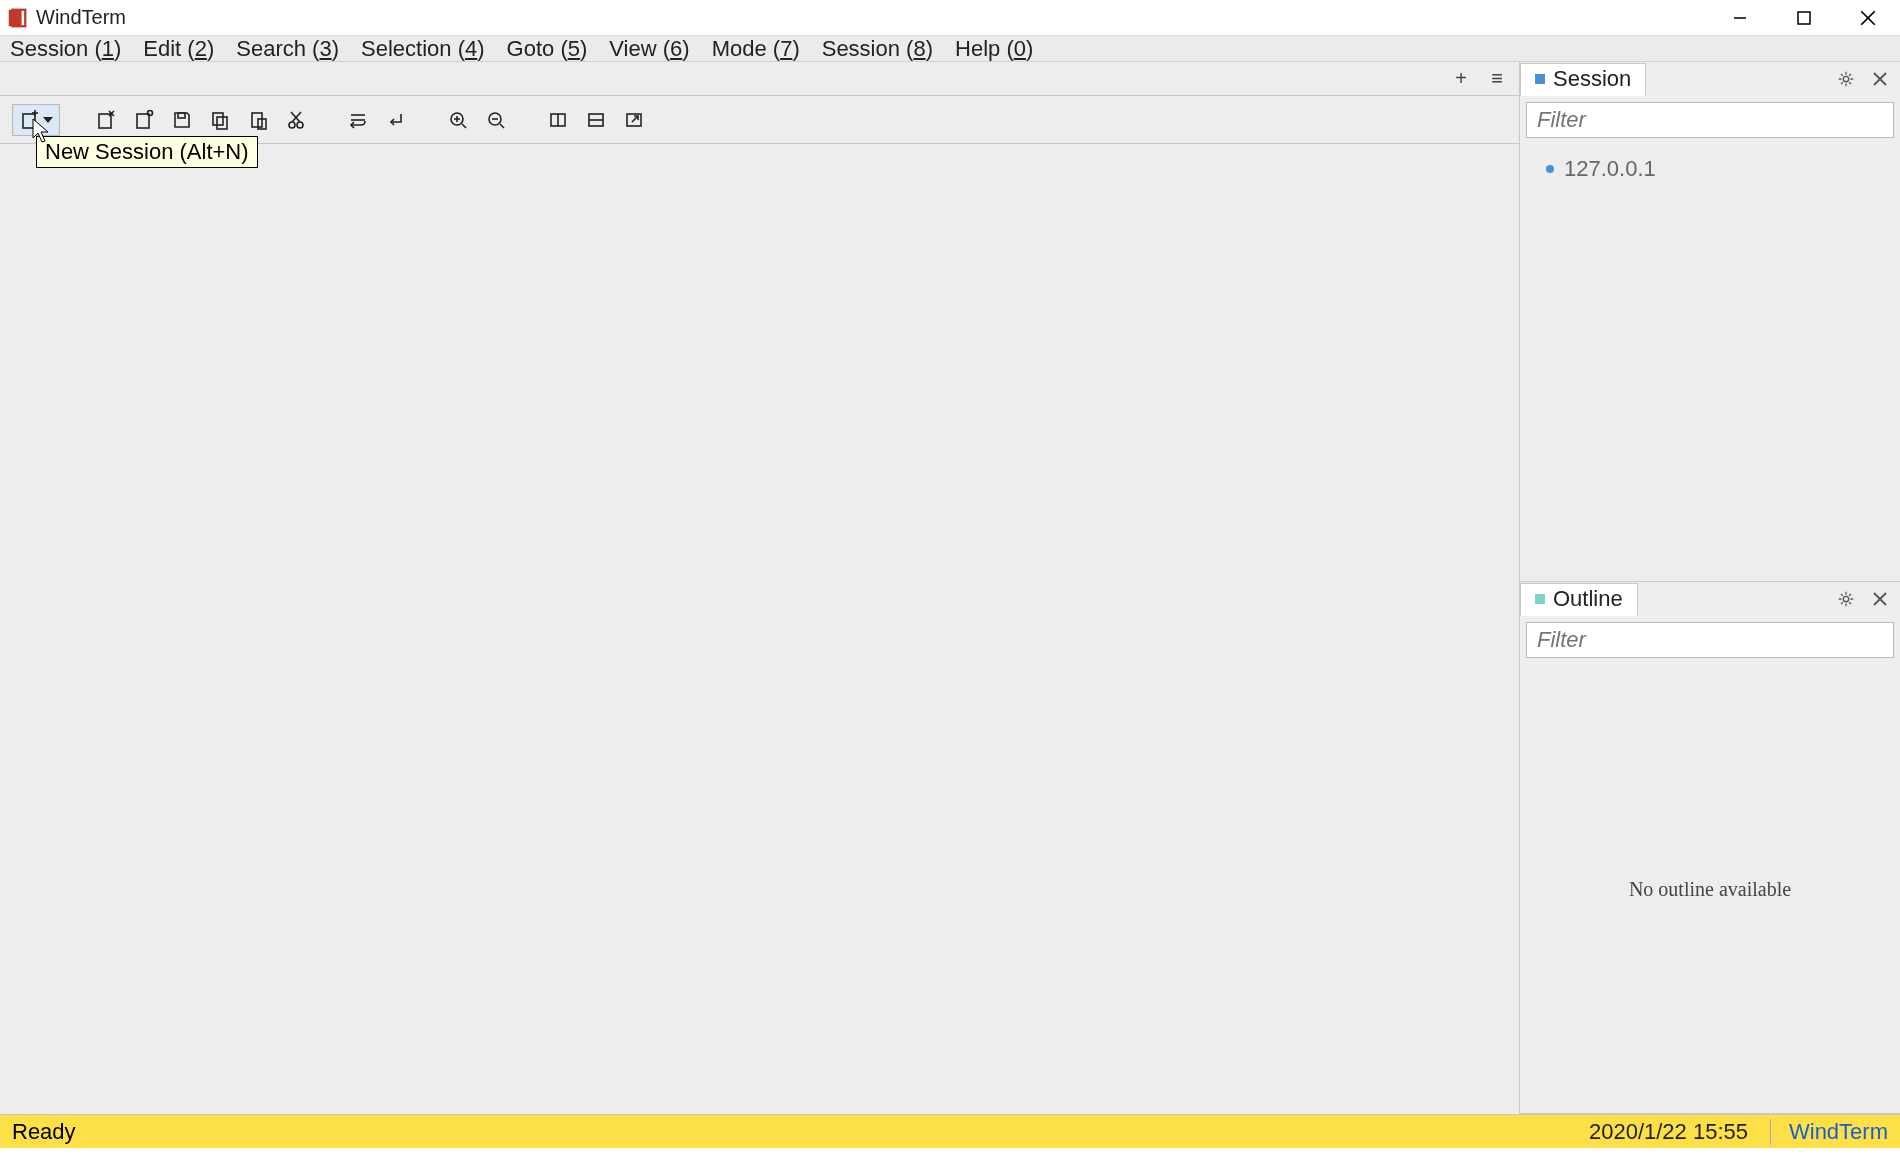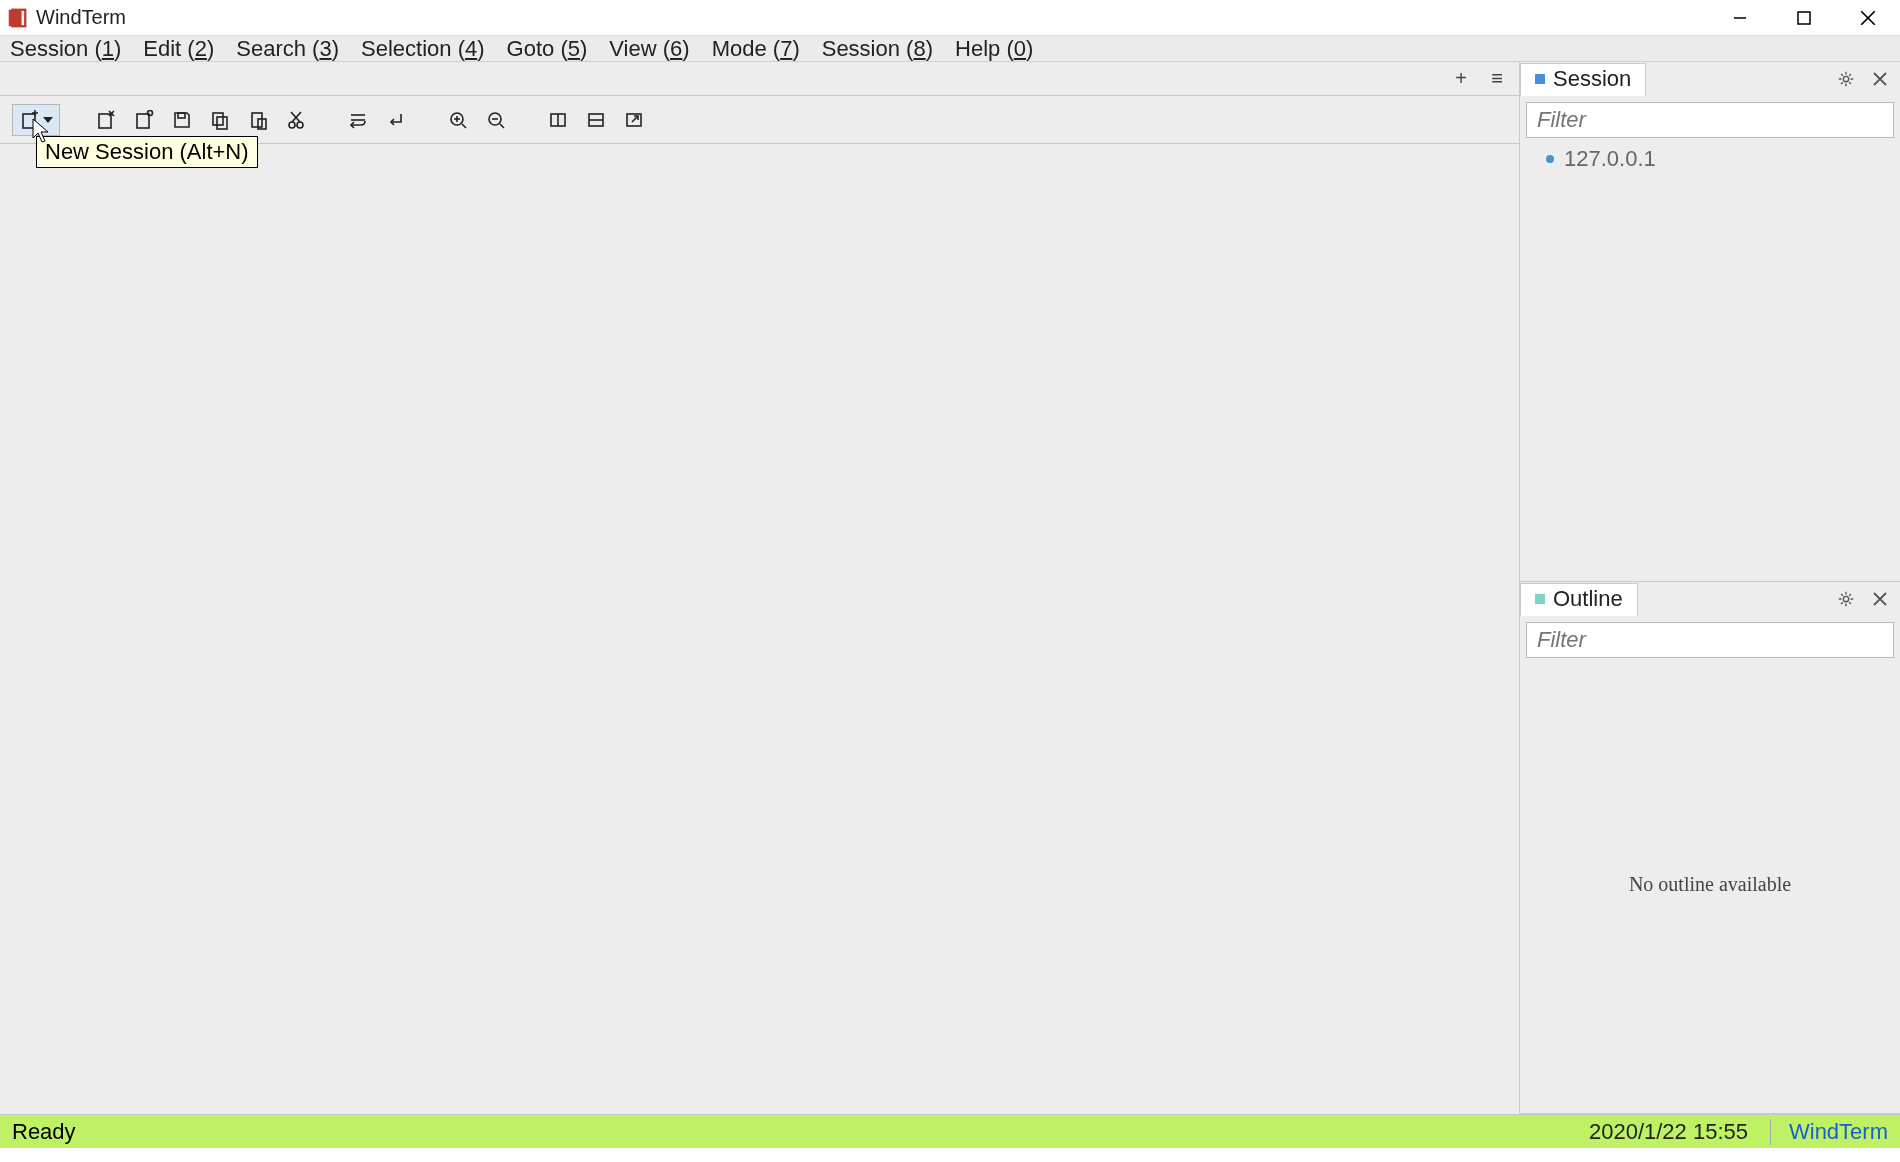"Filter" .panel-body { gap: 4px -> 14px }
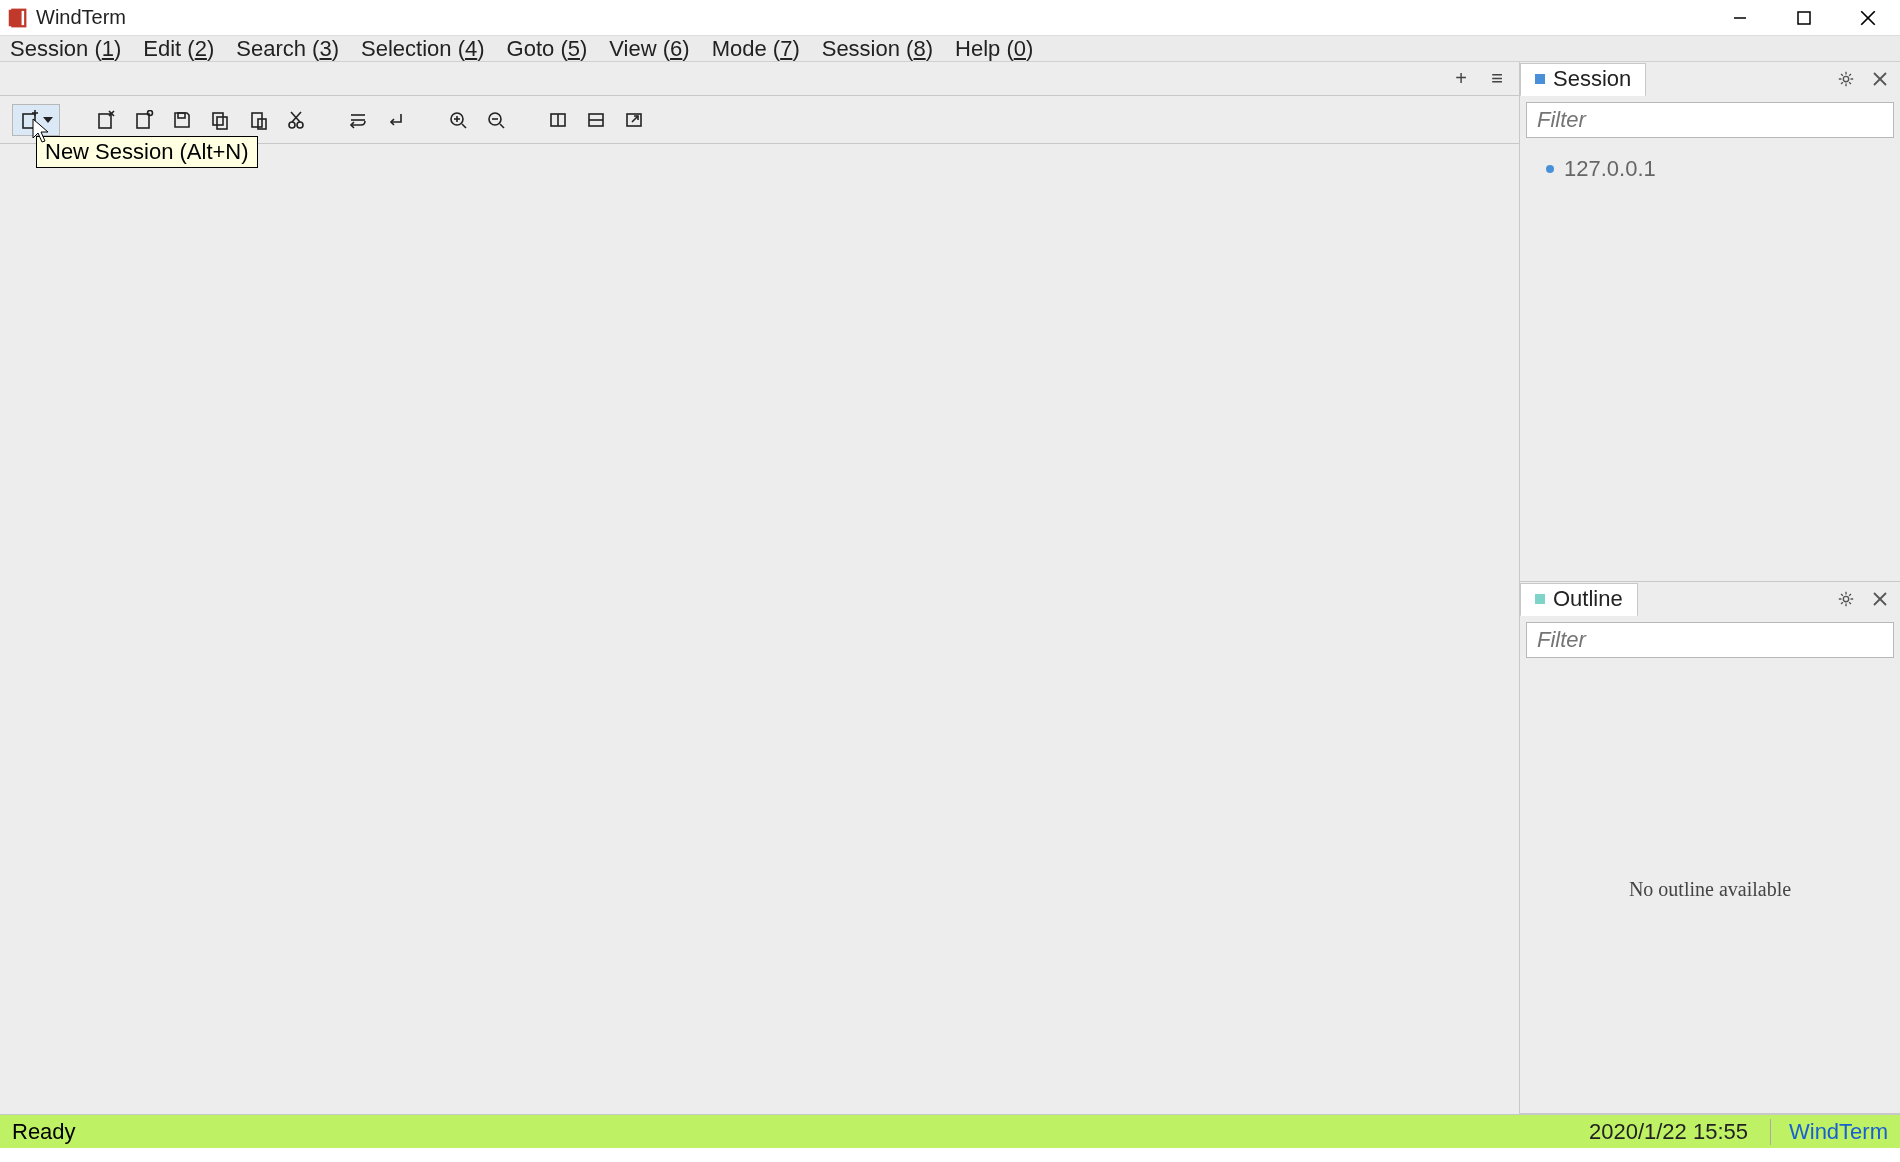"Ready" .status-bar { background: #bef264 -> #fde047 }
